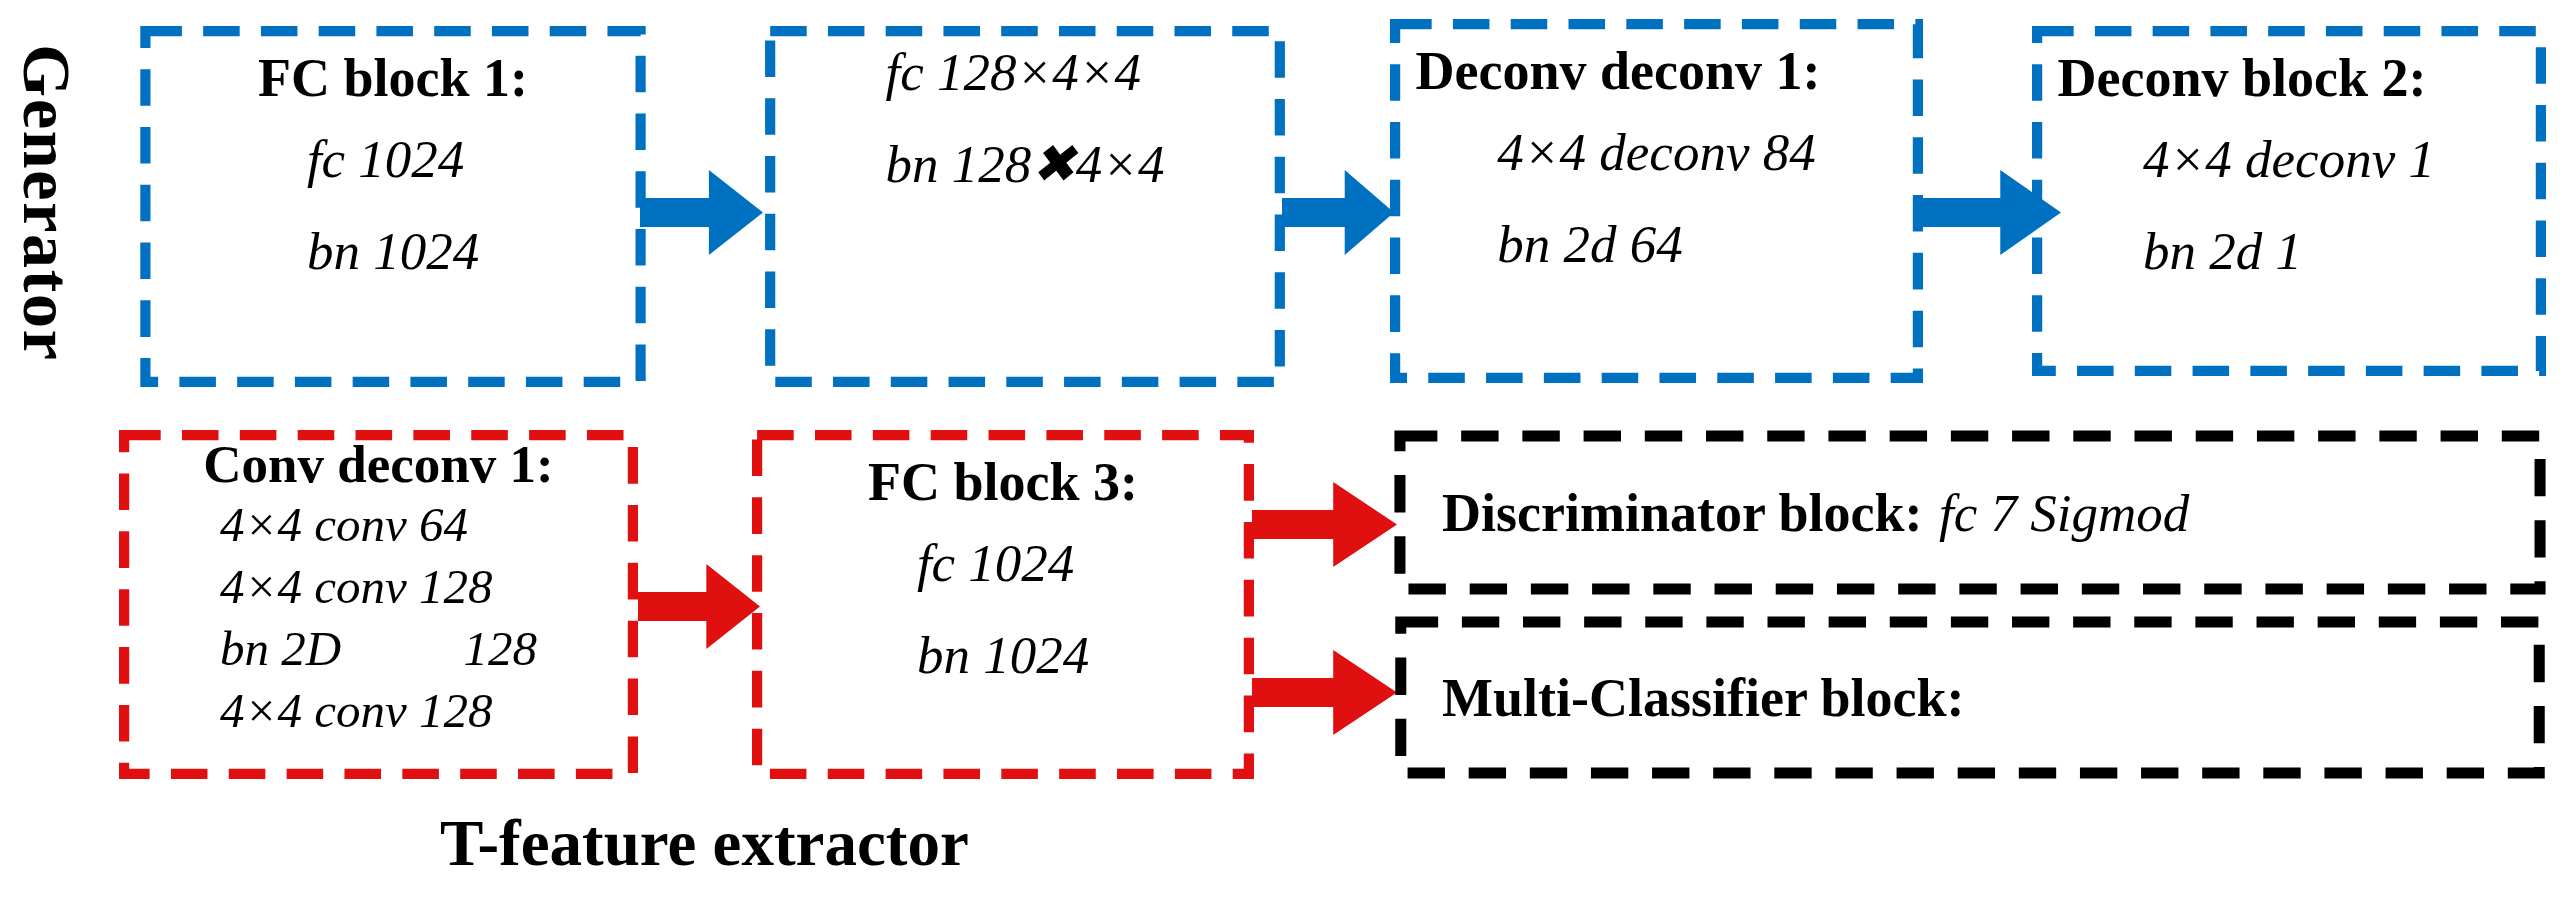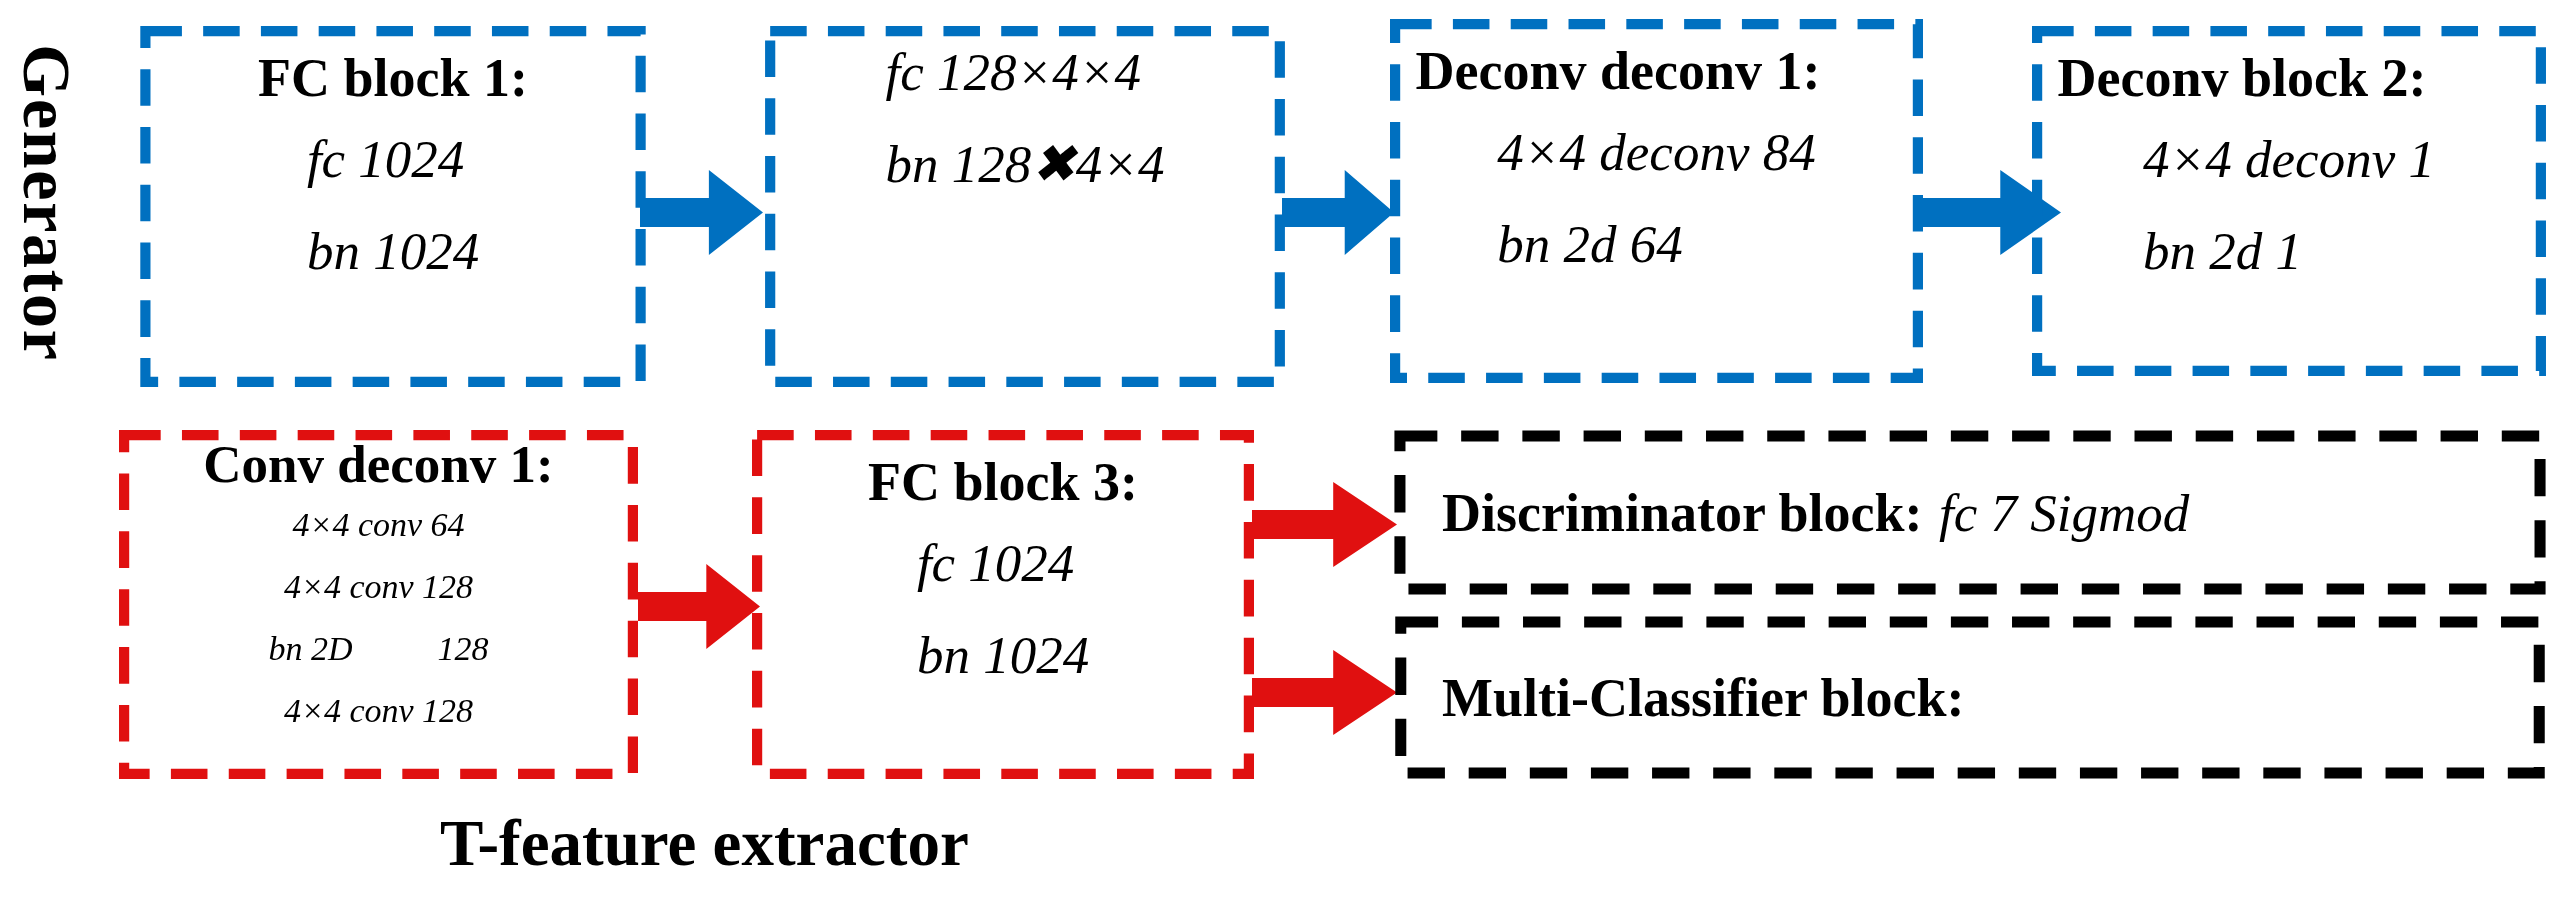"4×4 conv 64" .tight .spec-line { font-size: 34px -> 49px; text-align: center -> none }
